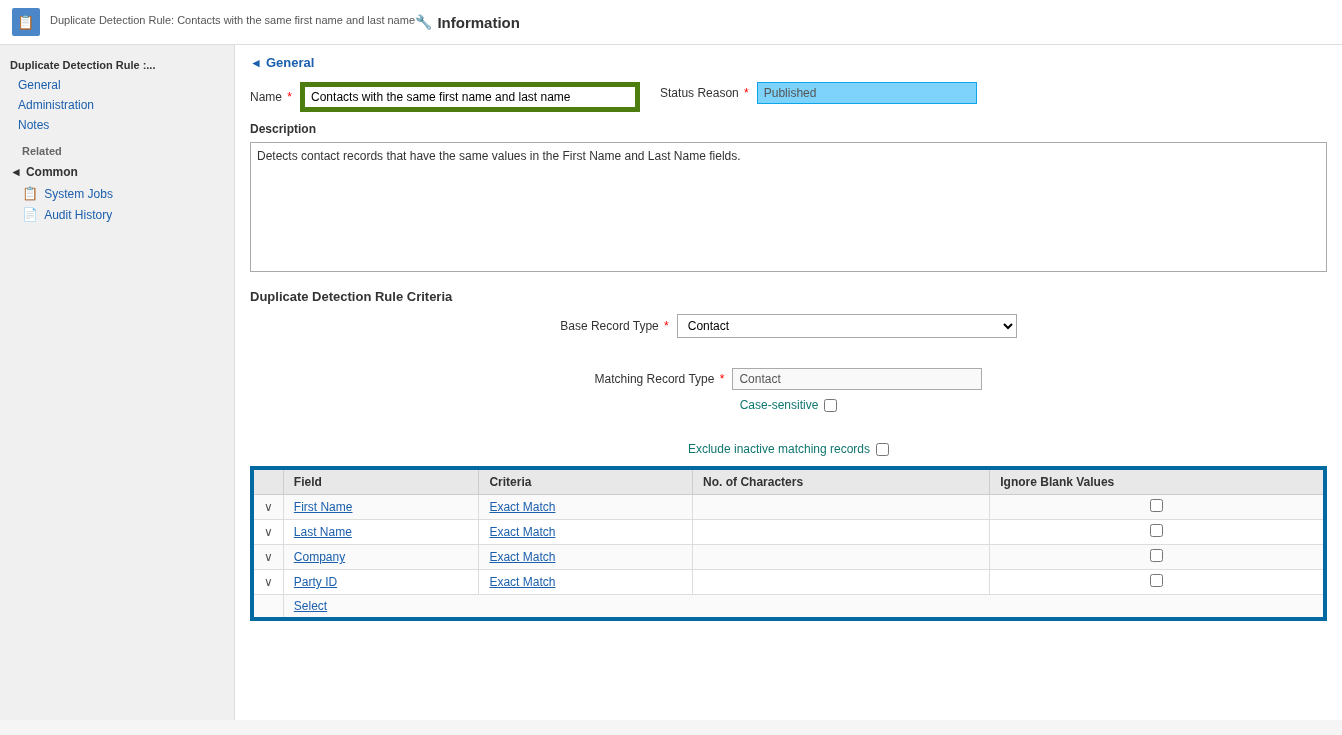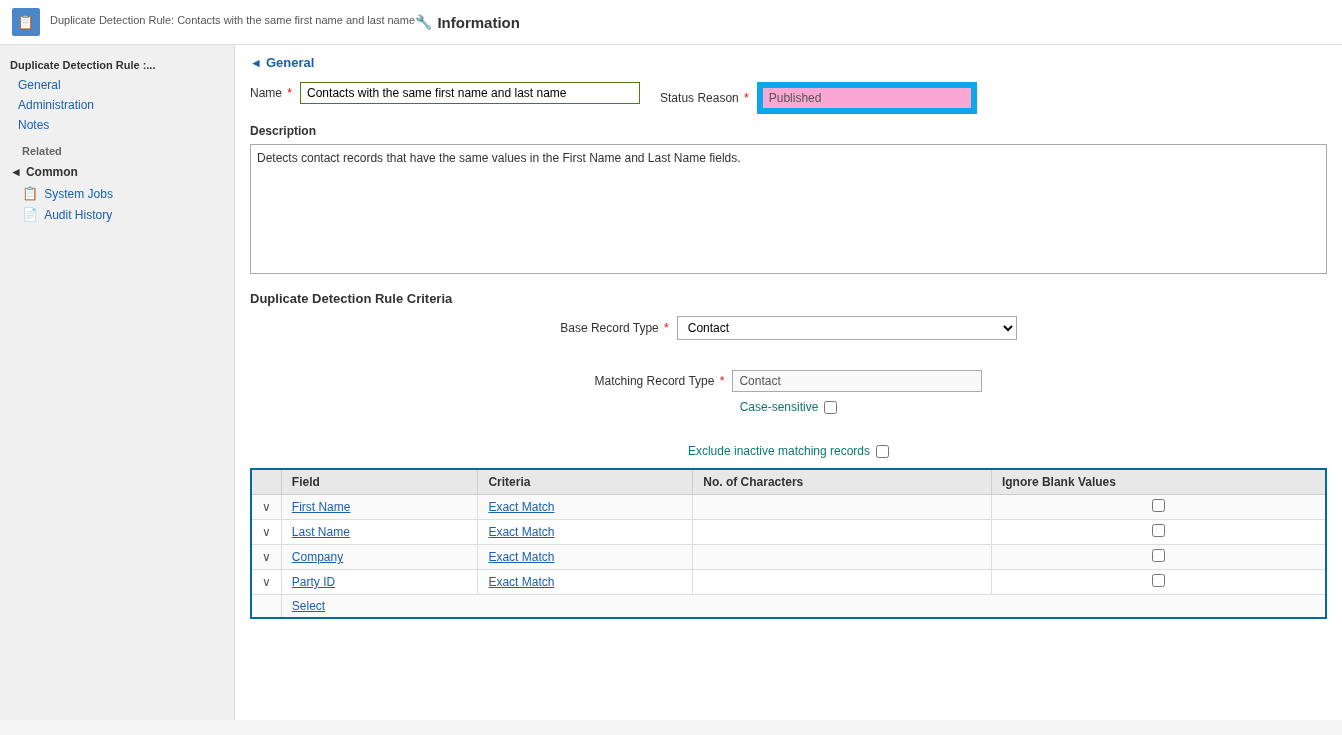"Contacts with the same first" .field-input { border: 1px solid #4d7c0f -> 5px solid #4d7c0f }
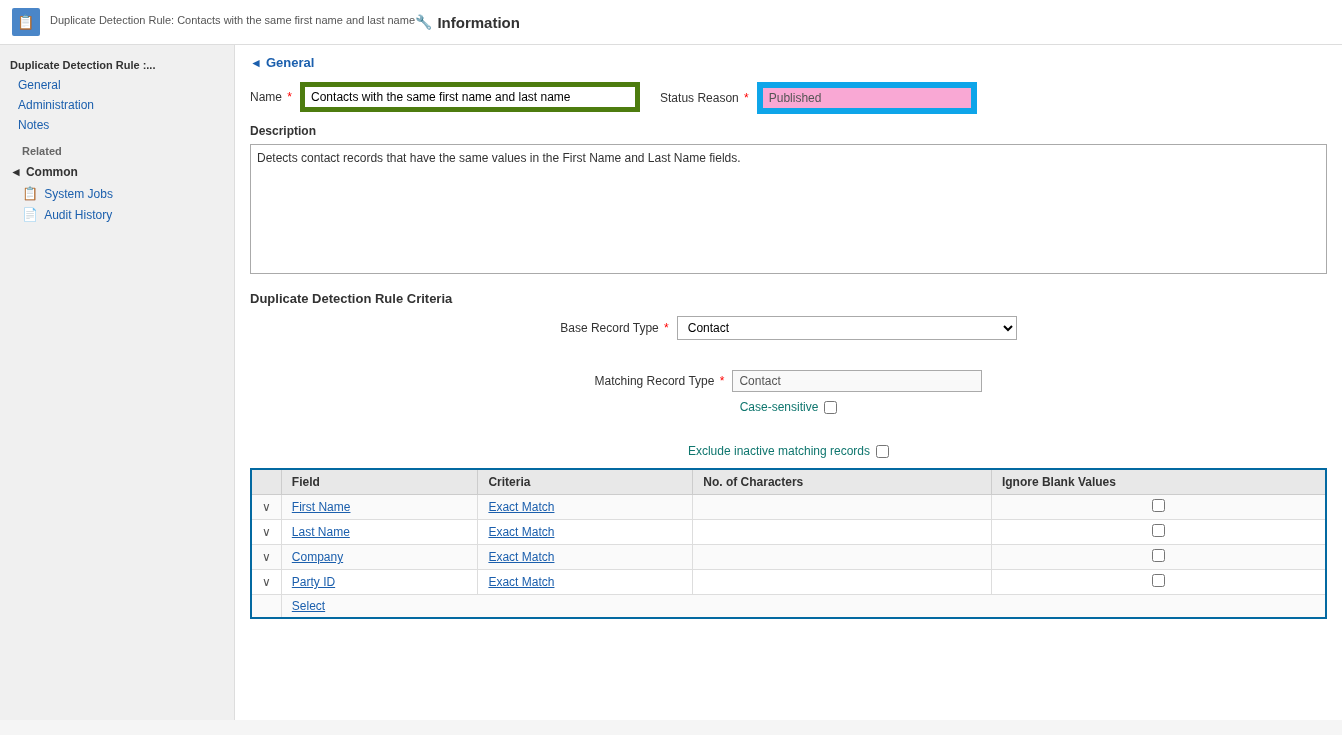"Published" .field-readonly { background: #f9a8d4 -> #7dd3fc; border: 6px solid #0ea5e9 -> 1px solid #0ea5e9 }
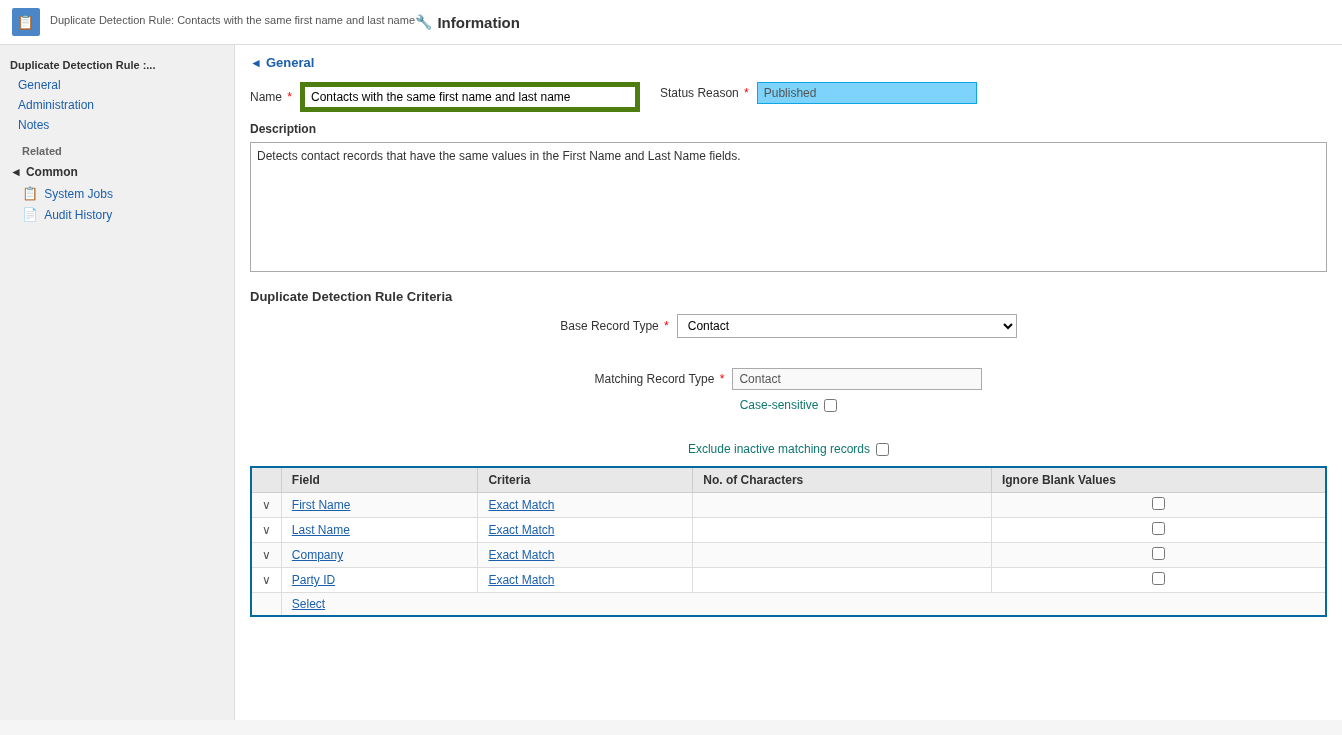"Field" .criteria-table { border: 2px solid #0369a1 -> 4px solid #0369a1 }
